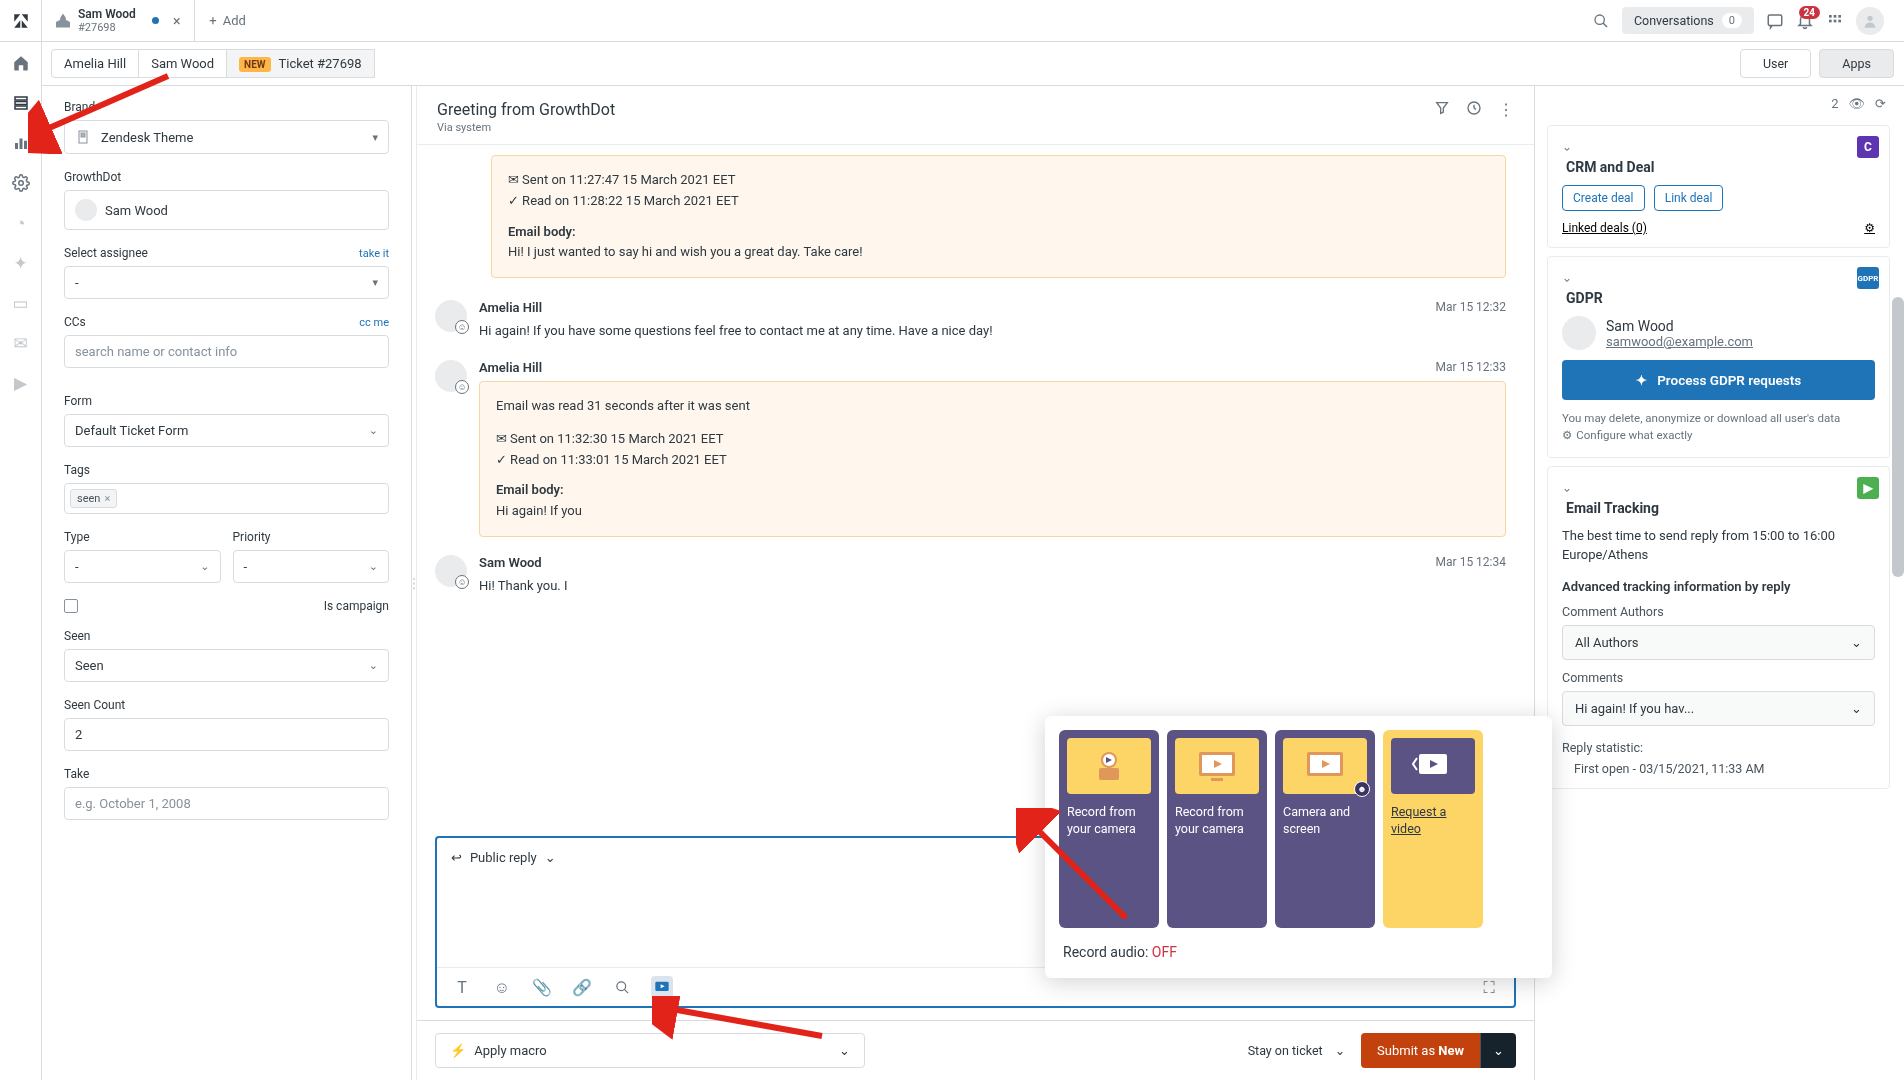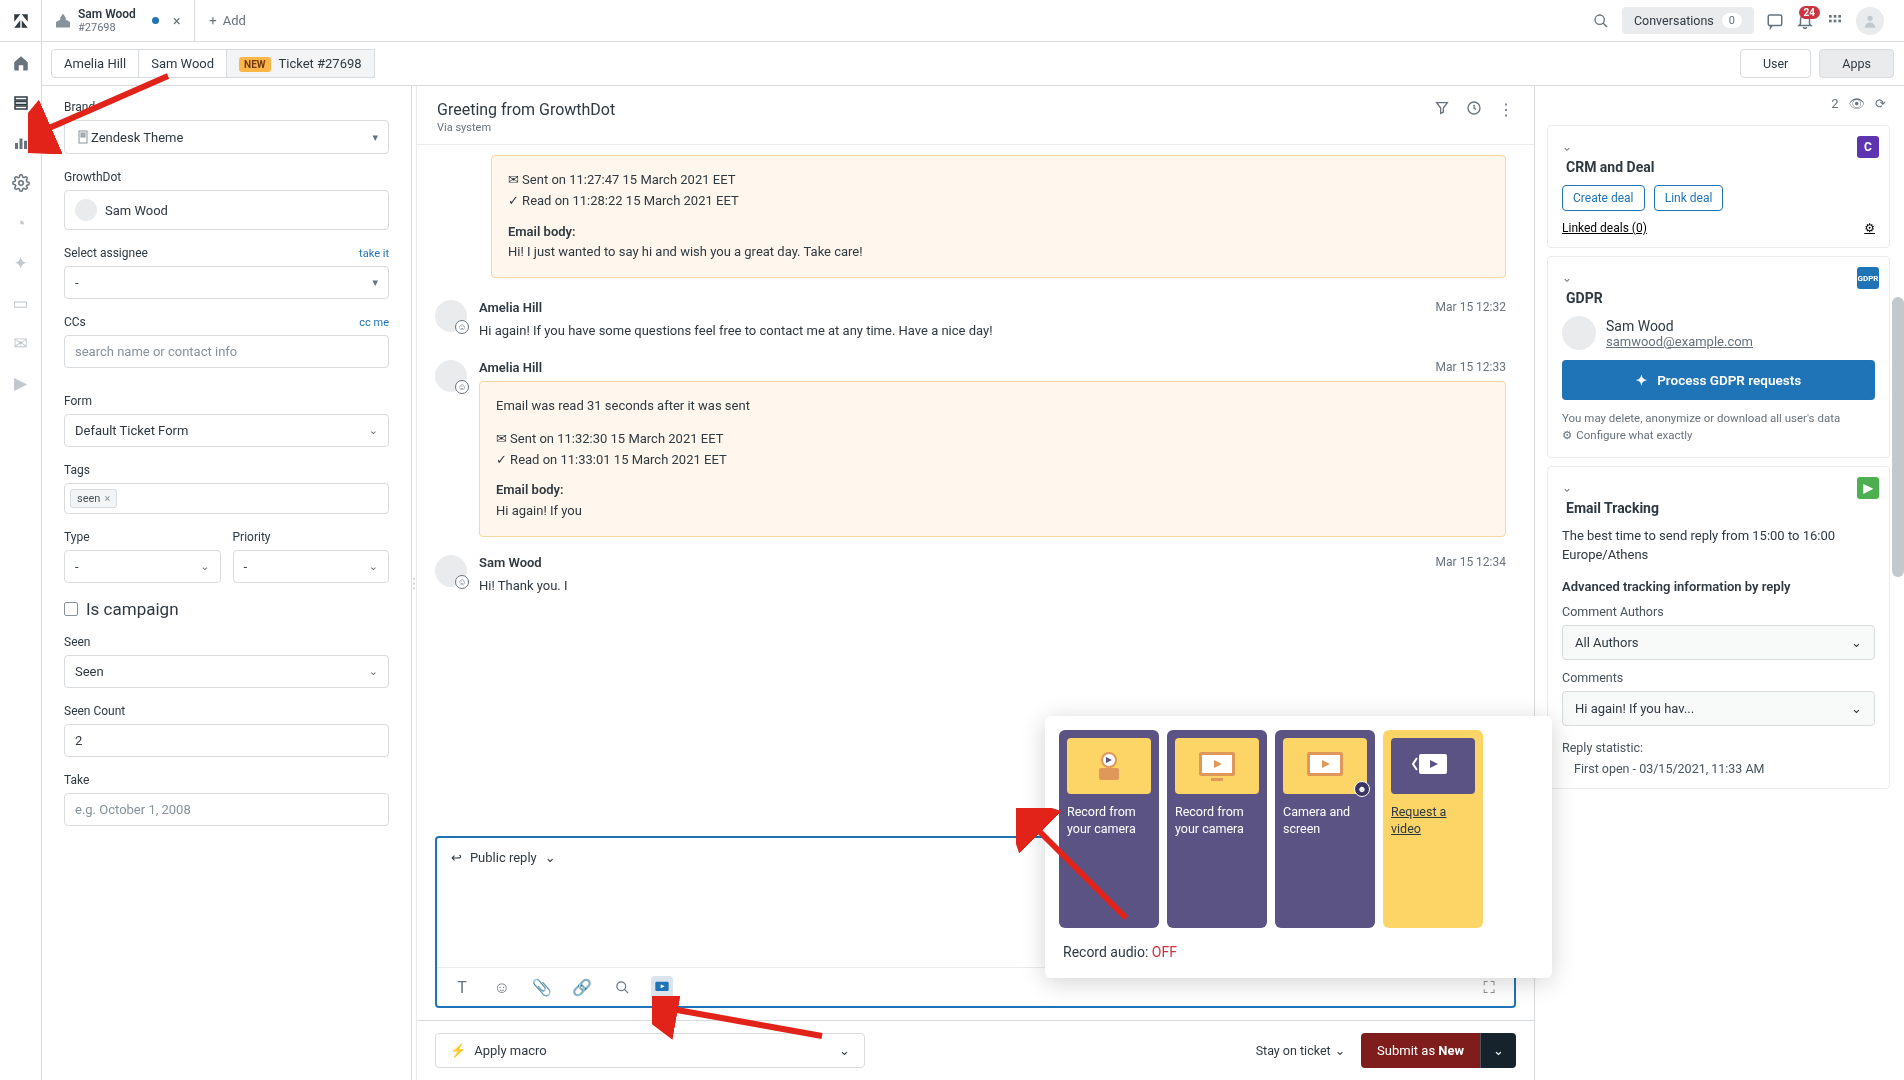"Zendesk Theme" span { gap: none -> 10px }
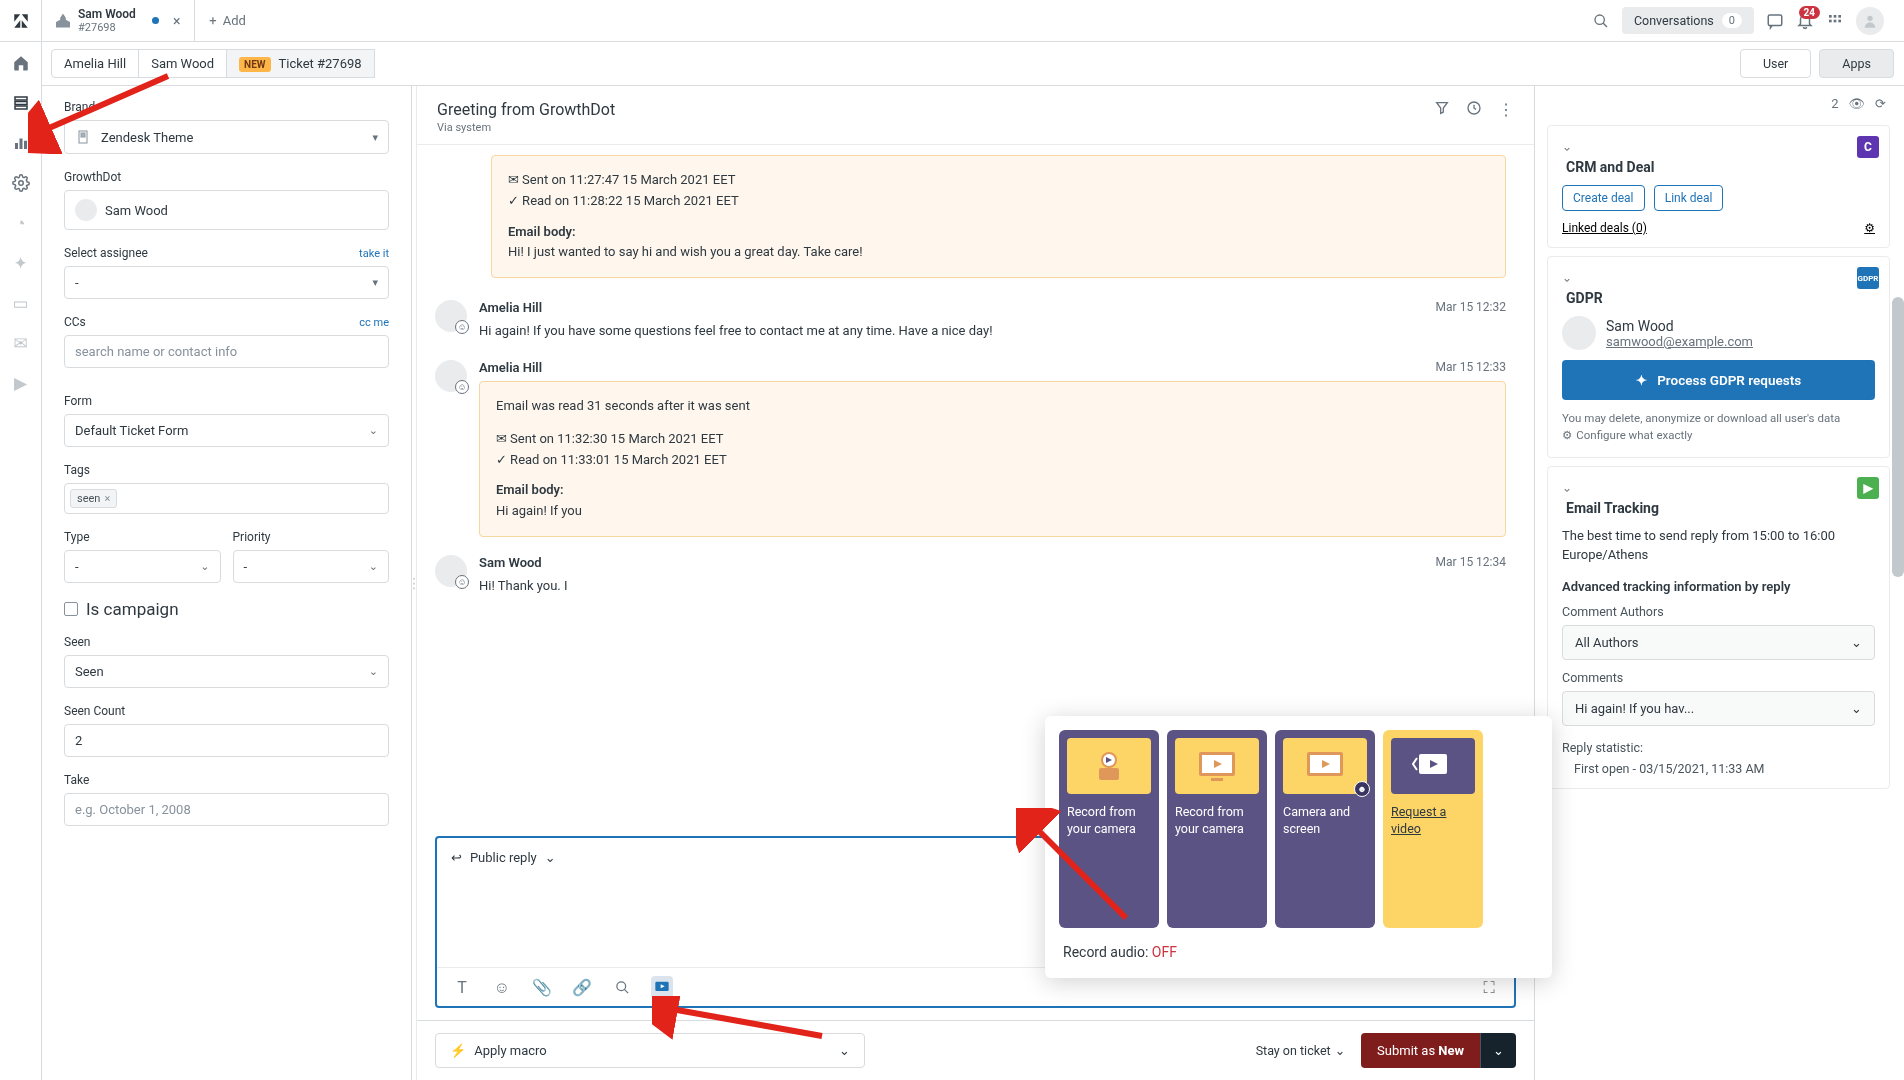"Is campaign" .checkbox-row { font-size: 17px -> 12px; justify-content: none -> space-between }
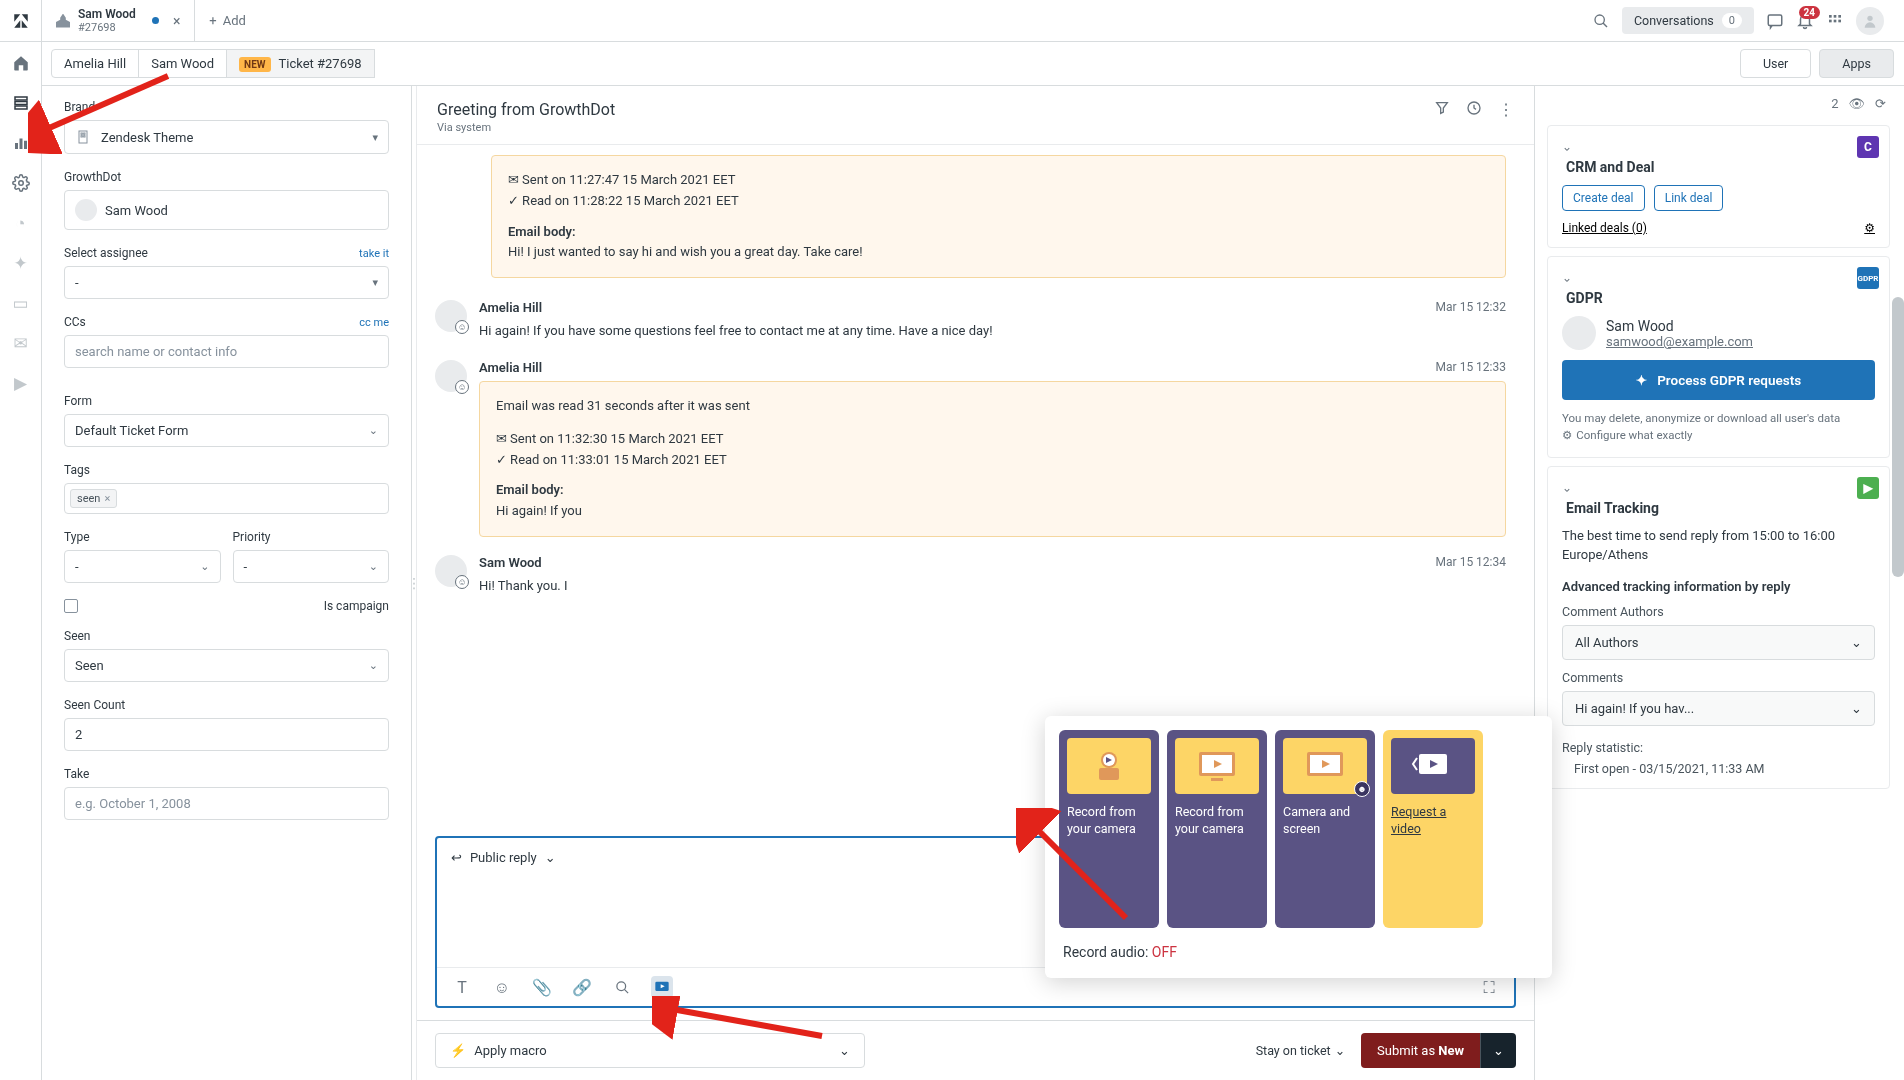"Stay on ticket" .stay { gap: 4px -> 12px }
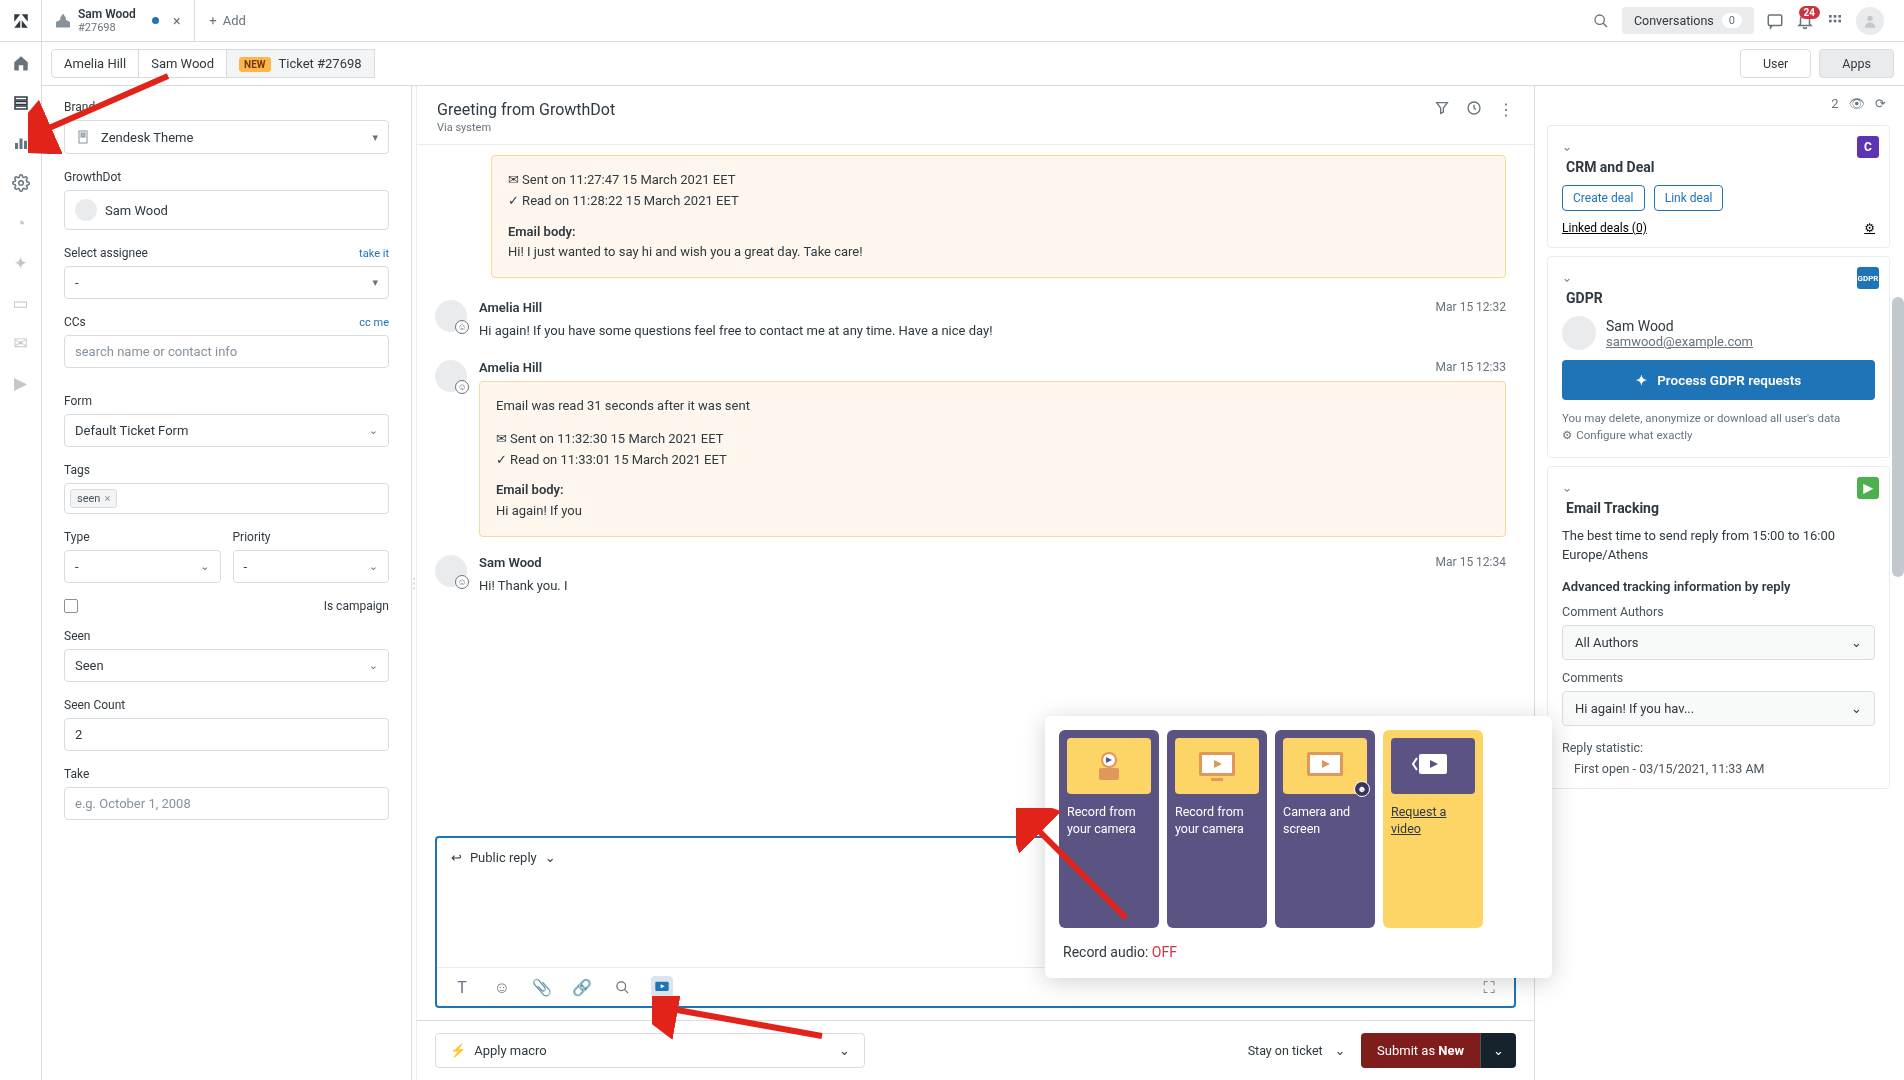"Submit as New" .submit .btn { background: #7f1d1d -> #c2410c }
